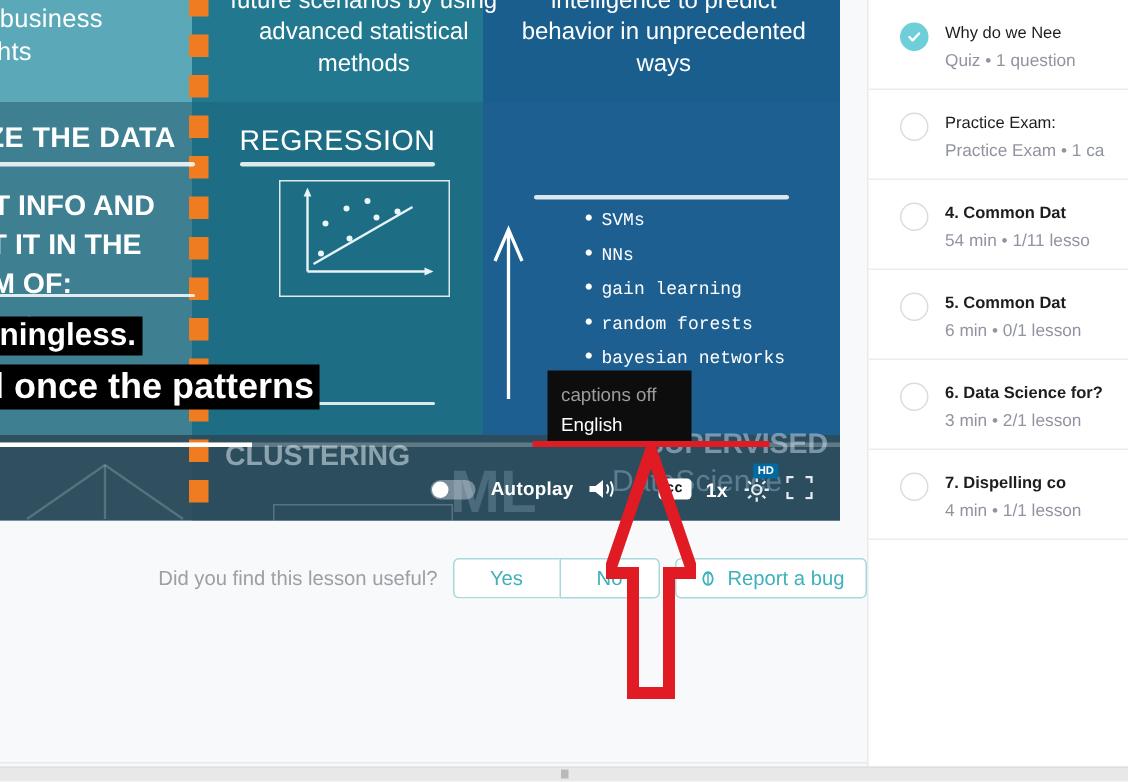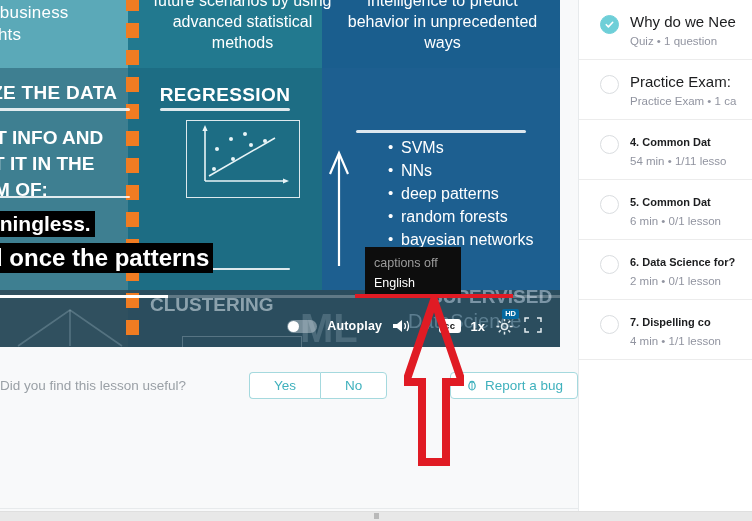"Why do we Nee" .l-title { font-size: 15px -> 11px }
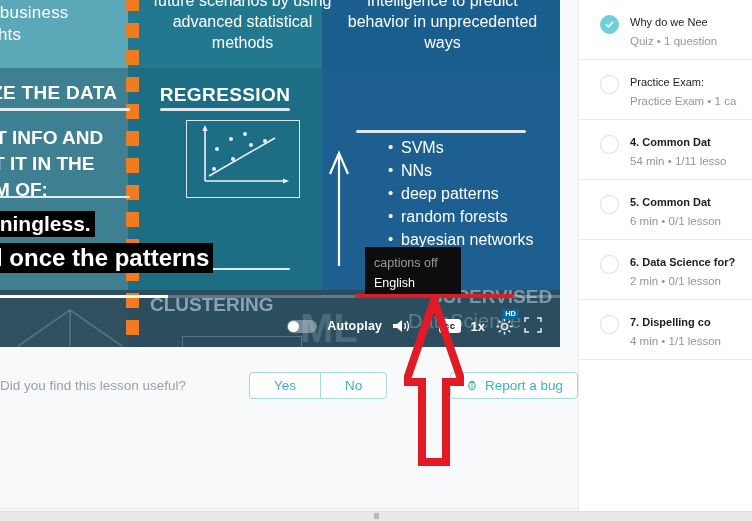"REGRESSION" .t-regression { font-weight: 700 -> 400 }
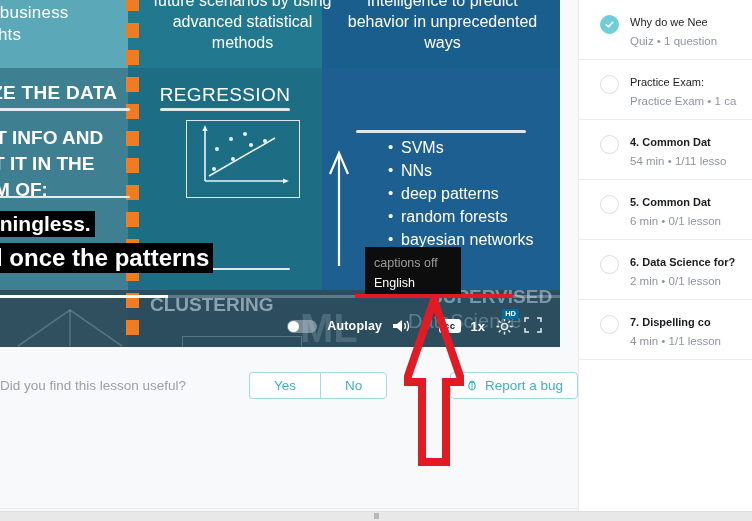"SVMs" .bullets { font-family: none -> Liberation Mono, monospace; font-size: 16px -> 12px }
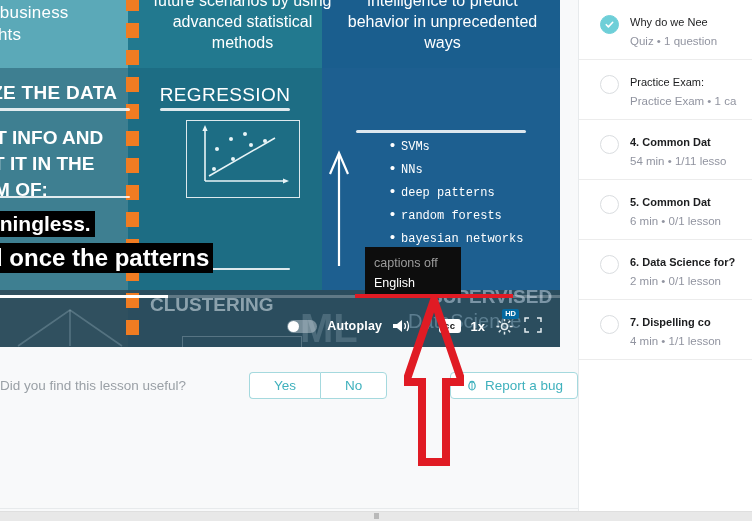"deep patterns" li { text: deep patterns -> gain learning }
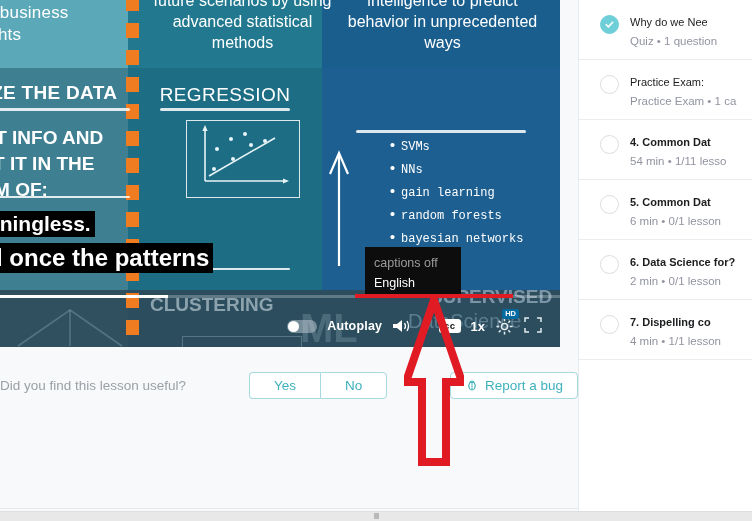"2 min • 0/1 lesson" div.l-meta { text: 2 min  •  0/1 -> 3 min  •  2/1 }
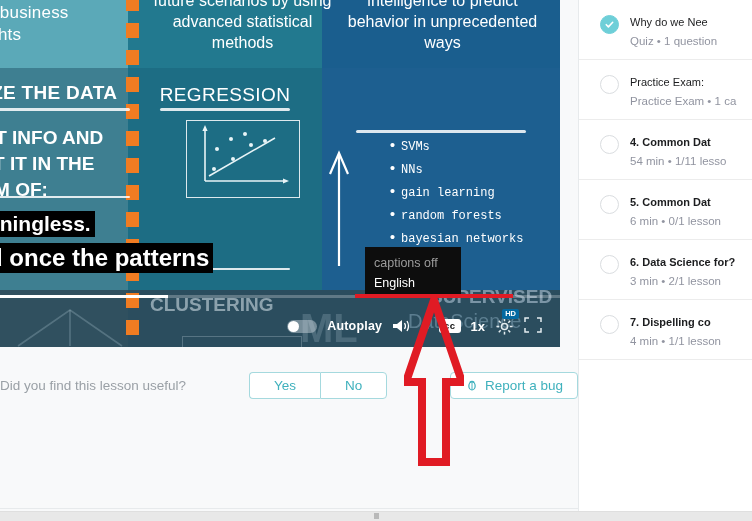"Did you find this lesson" .feedback { justify-content: space-between -> flex-end }
